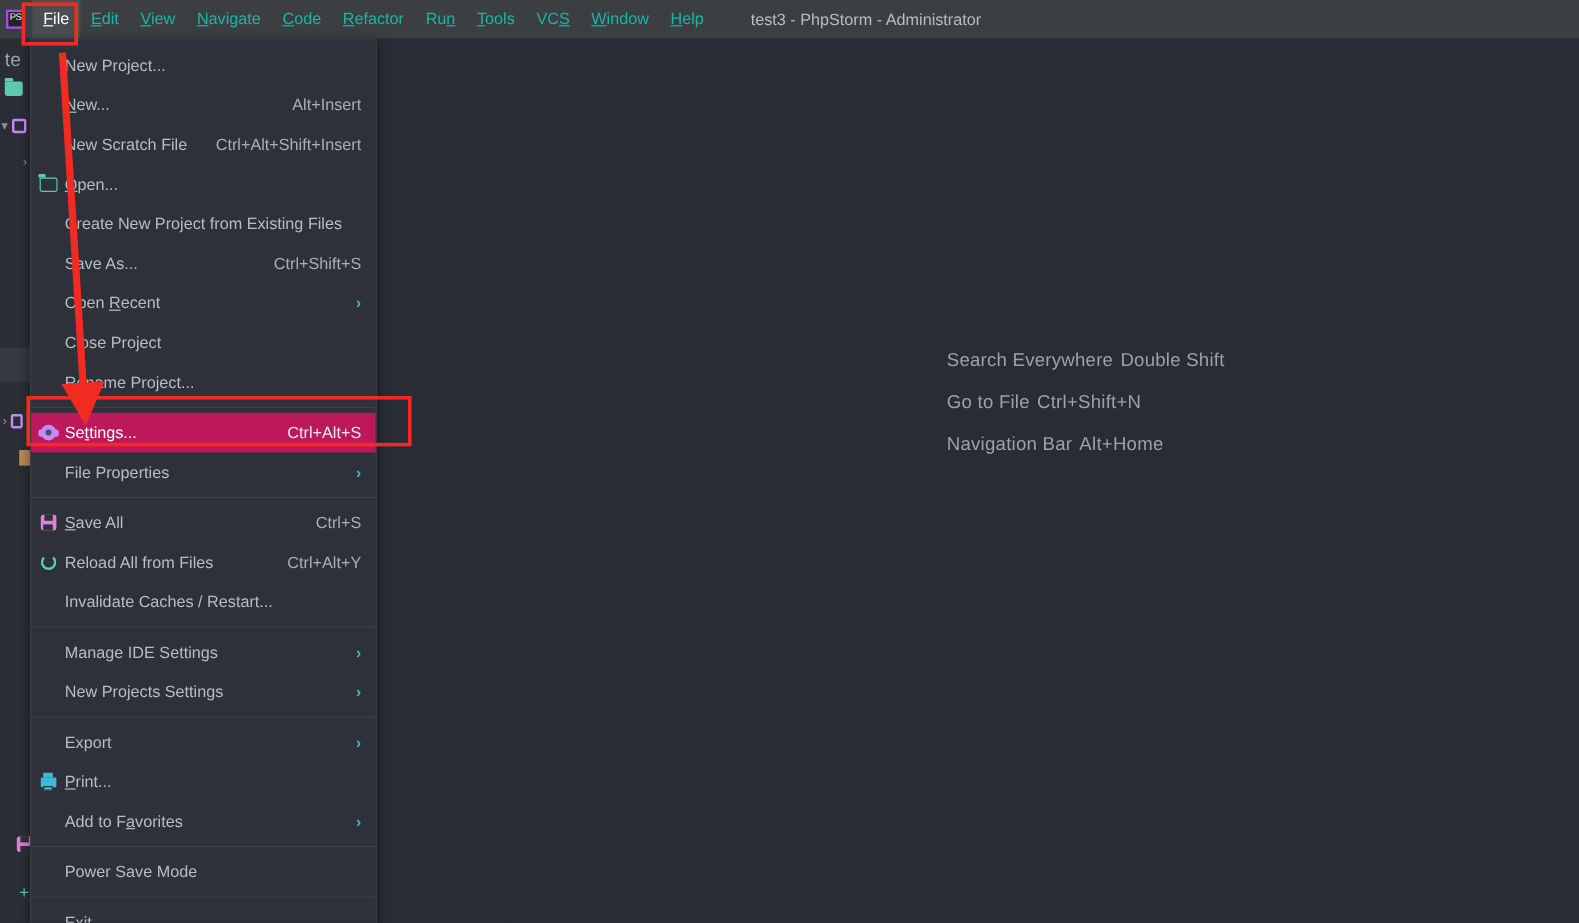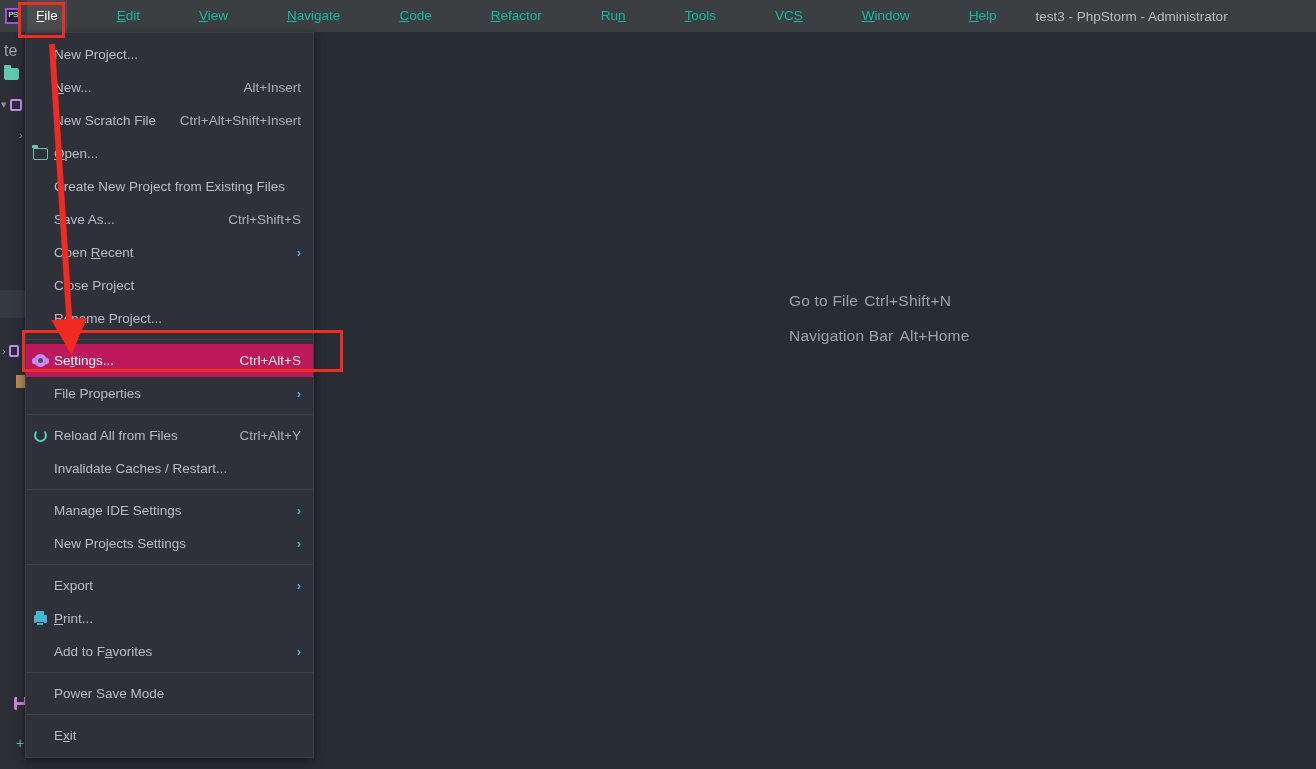"File" .menubar { gap: 41px -> none }
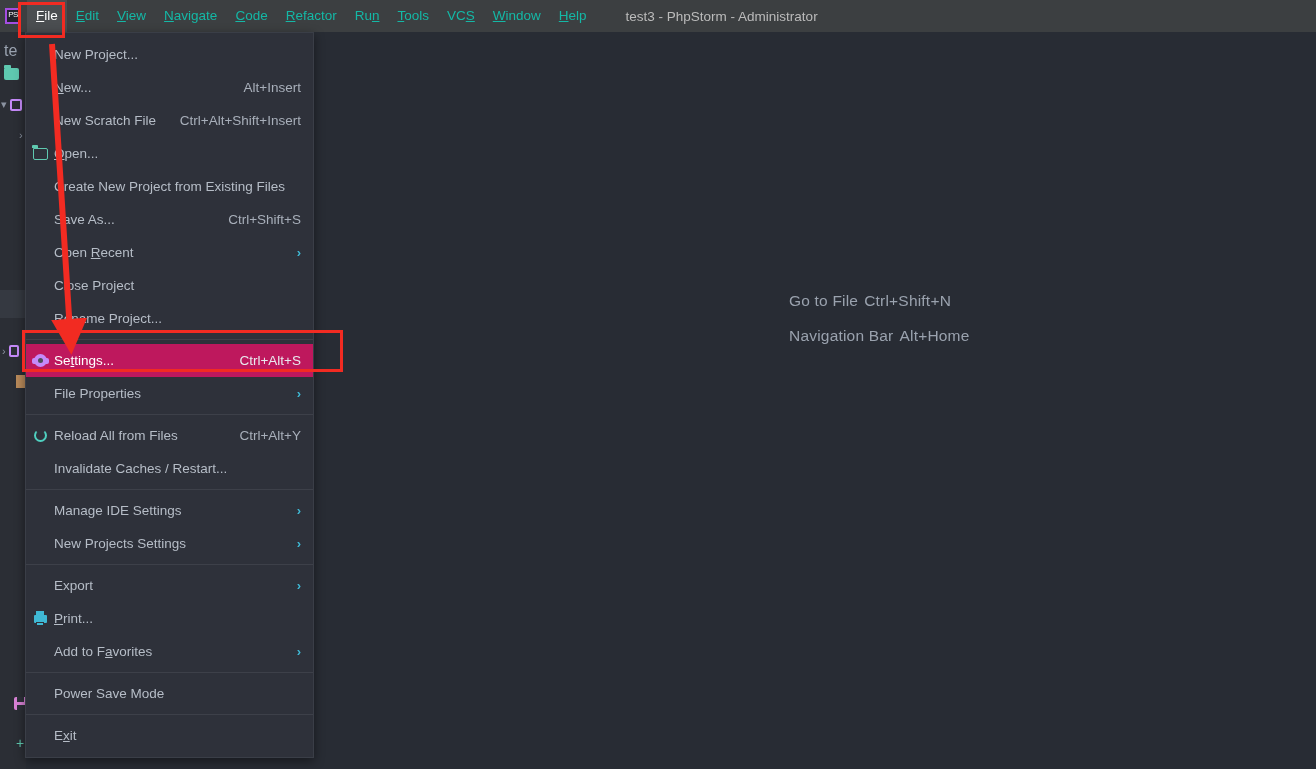"Search Everywhere Double Shift" div.hint-row { html: none -> <div><span>Search Everywhere</span><span>Double Shift</span></div> }
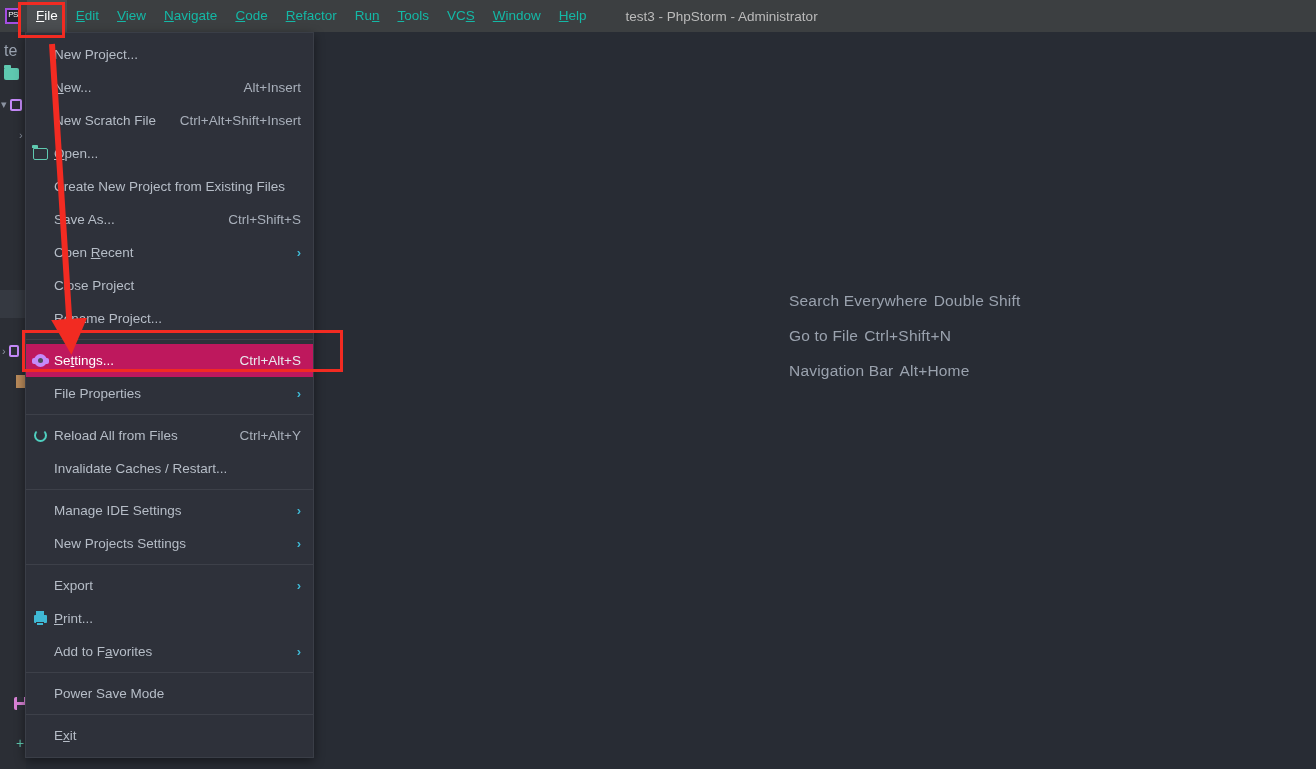"Save All" div.menu-item { html: none -> <div> <span> <span></span> </span> <span><u>S</u>ave All</span> <span>Ctrl+S</span> </div> }
